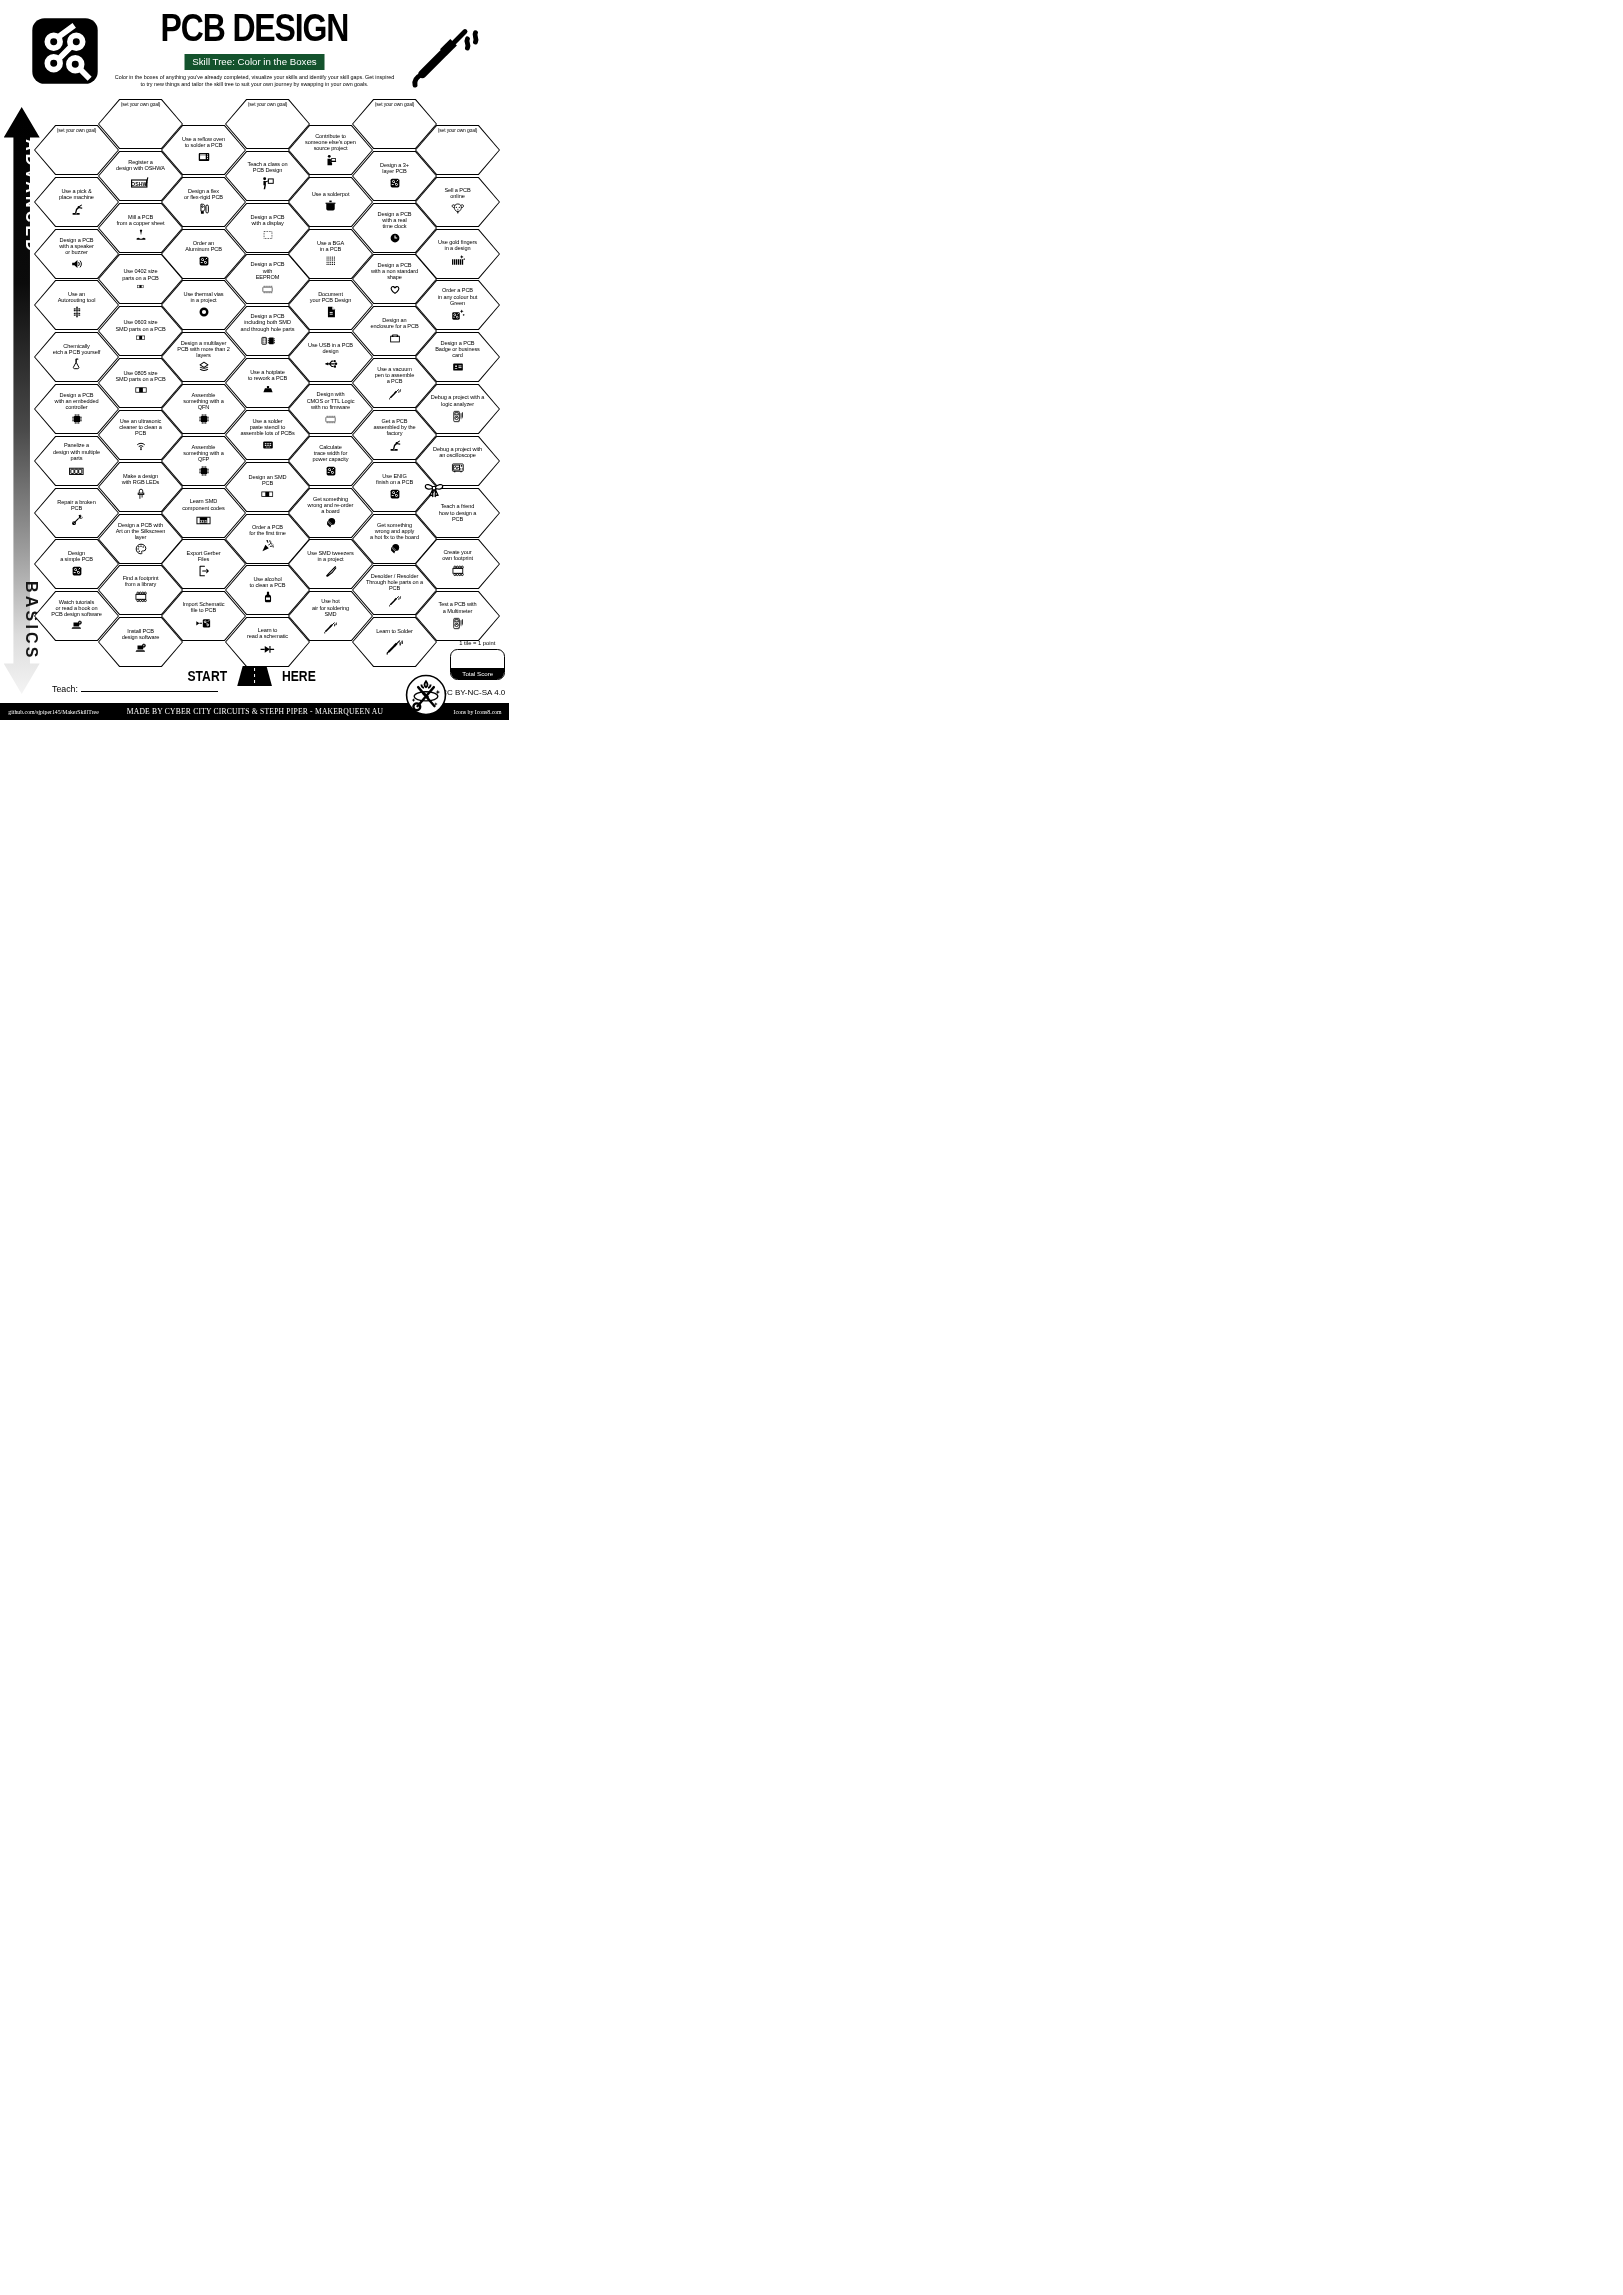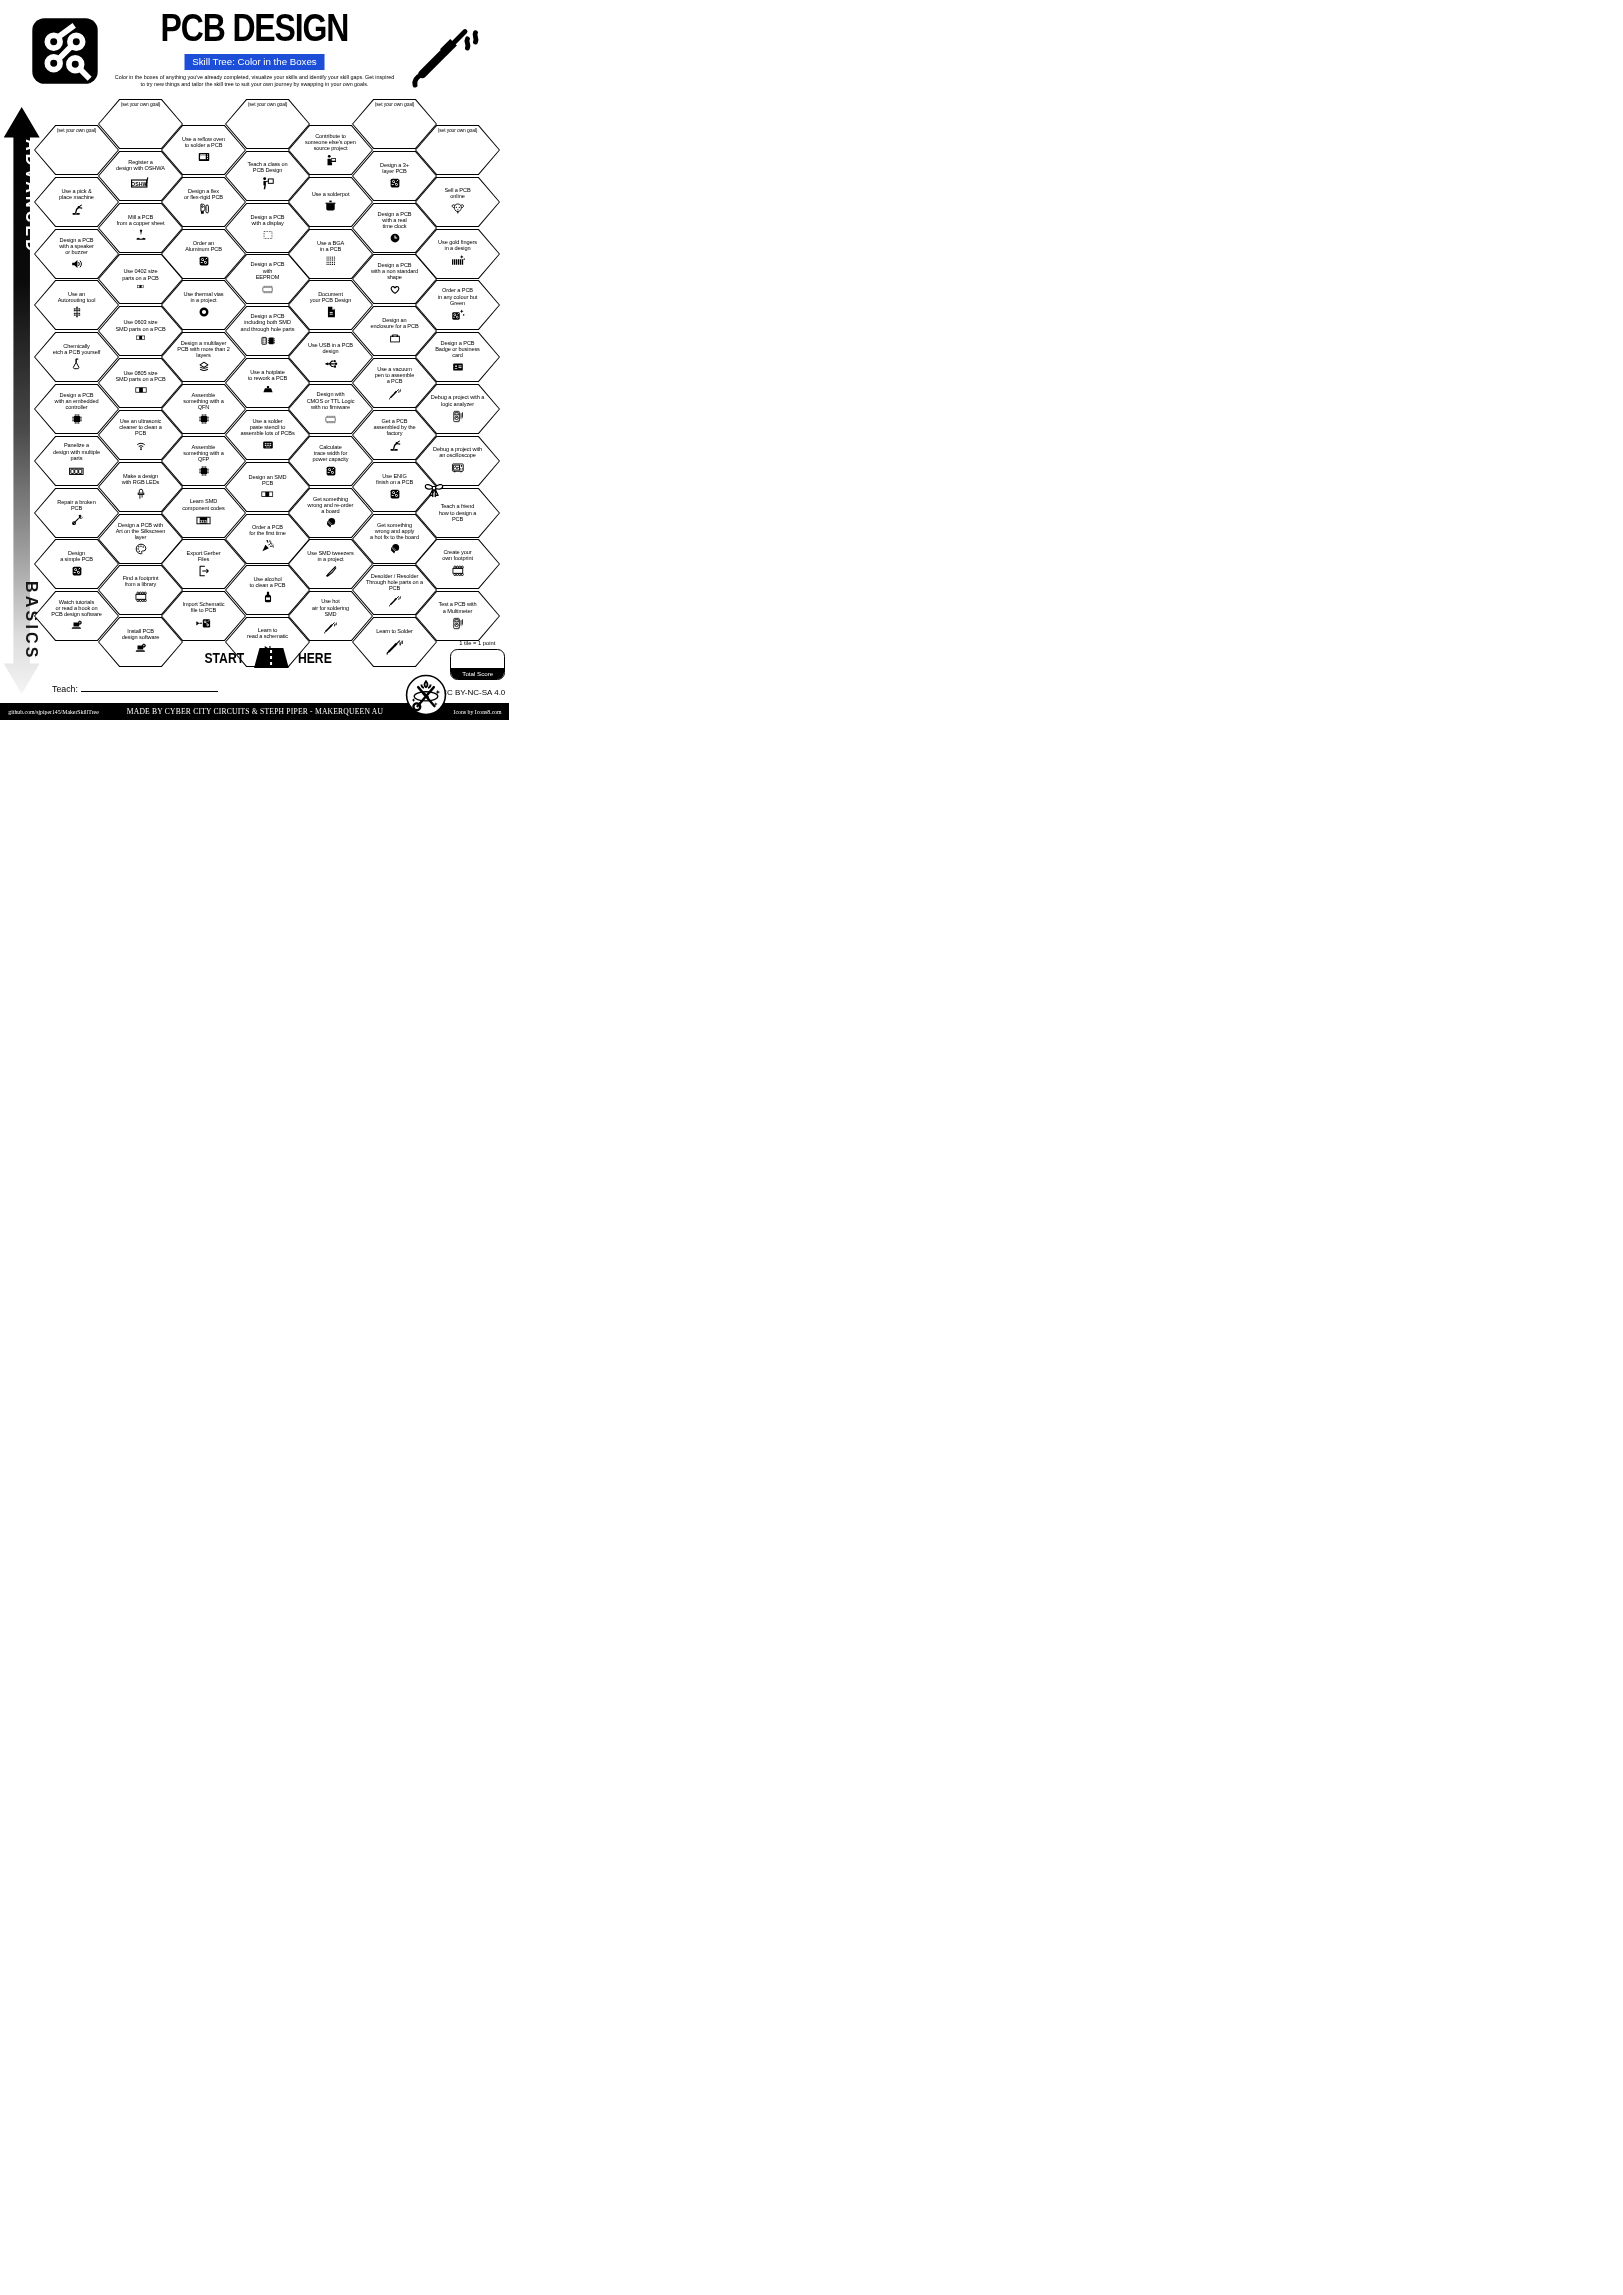"Skill Tree: Color in the" .subtitle { background: #1d4ed8 -> #14532d }
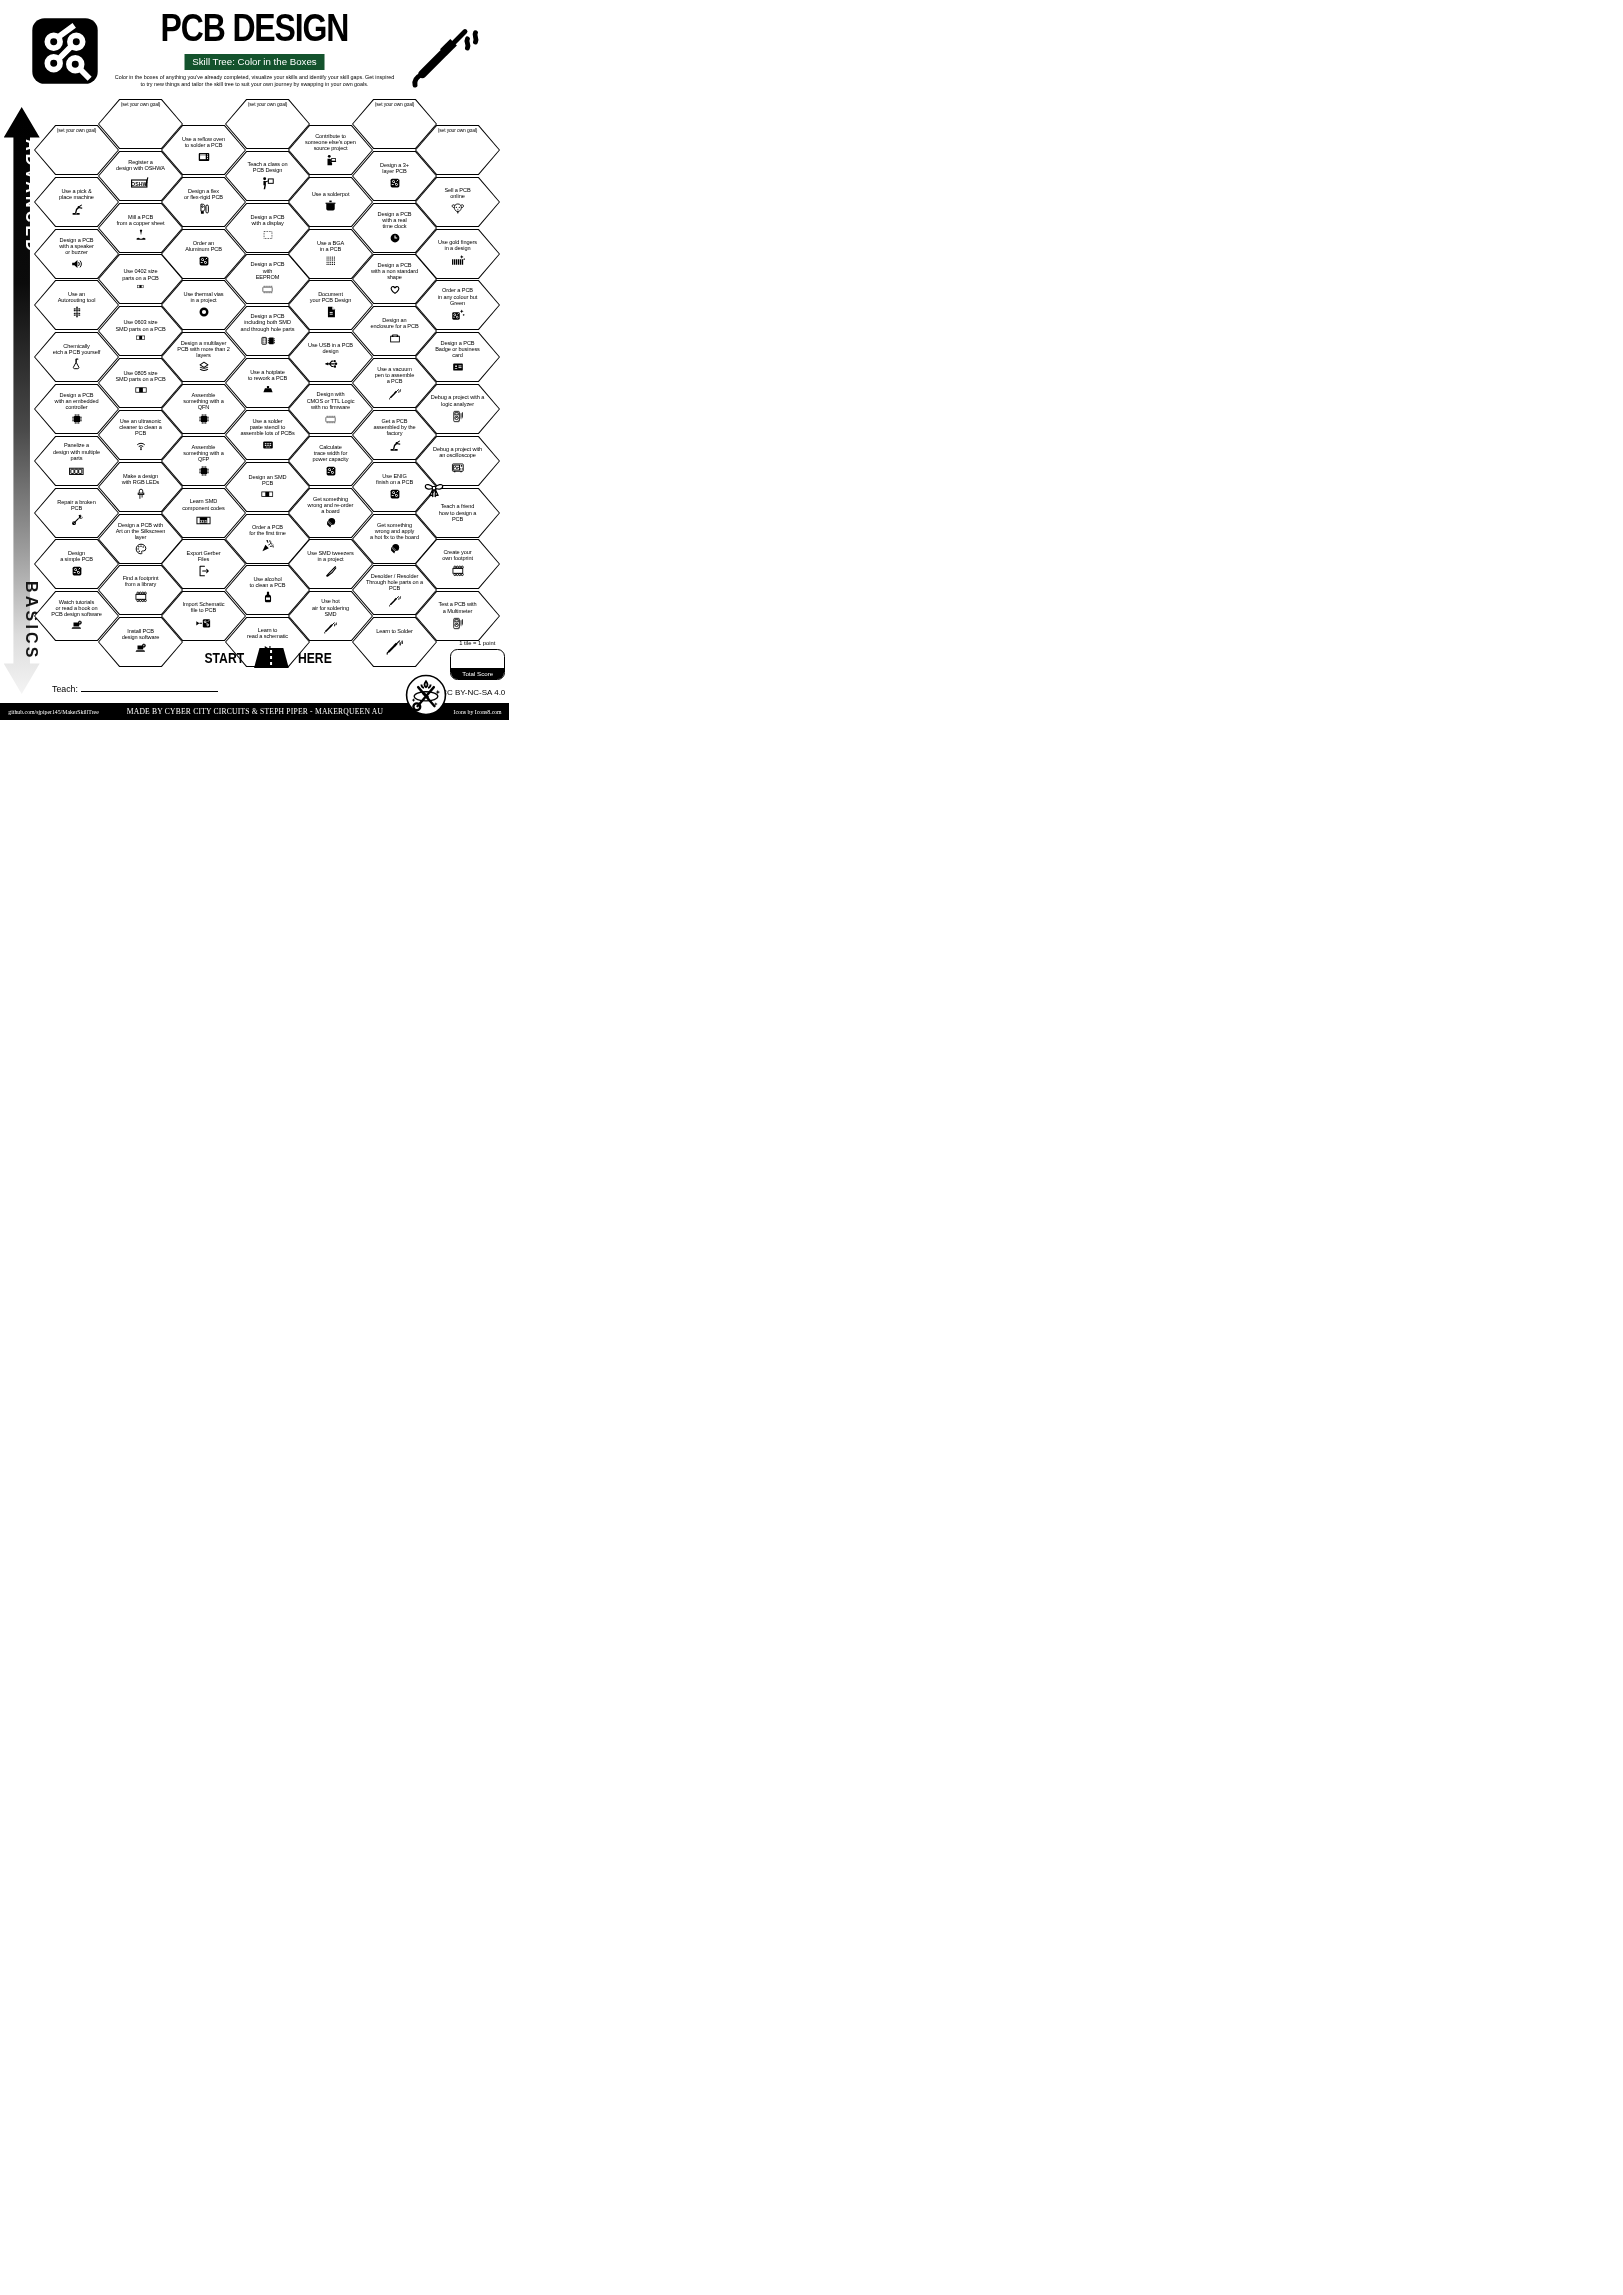"START" .start-row { justify-content: center -> none; top: 648px -> 666px }
